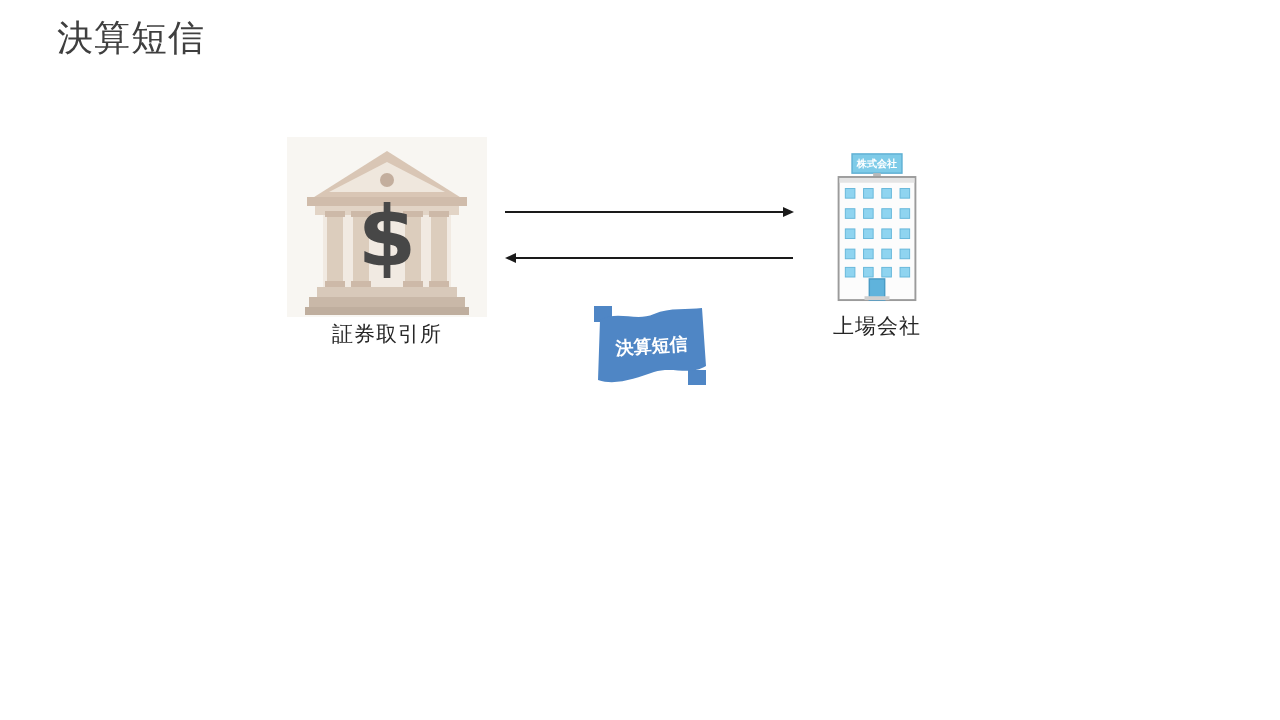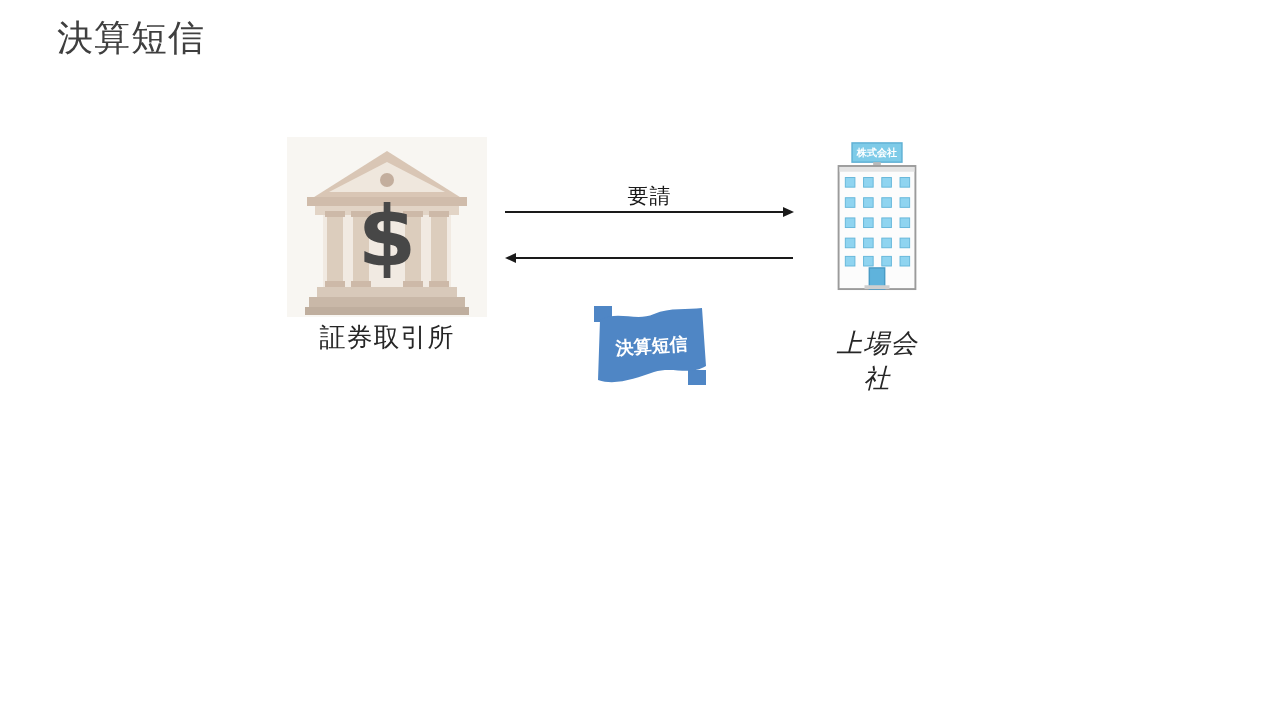"株式会社" div.figure { top: 141px -> 152px }
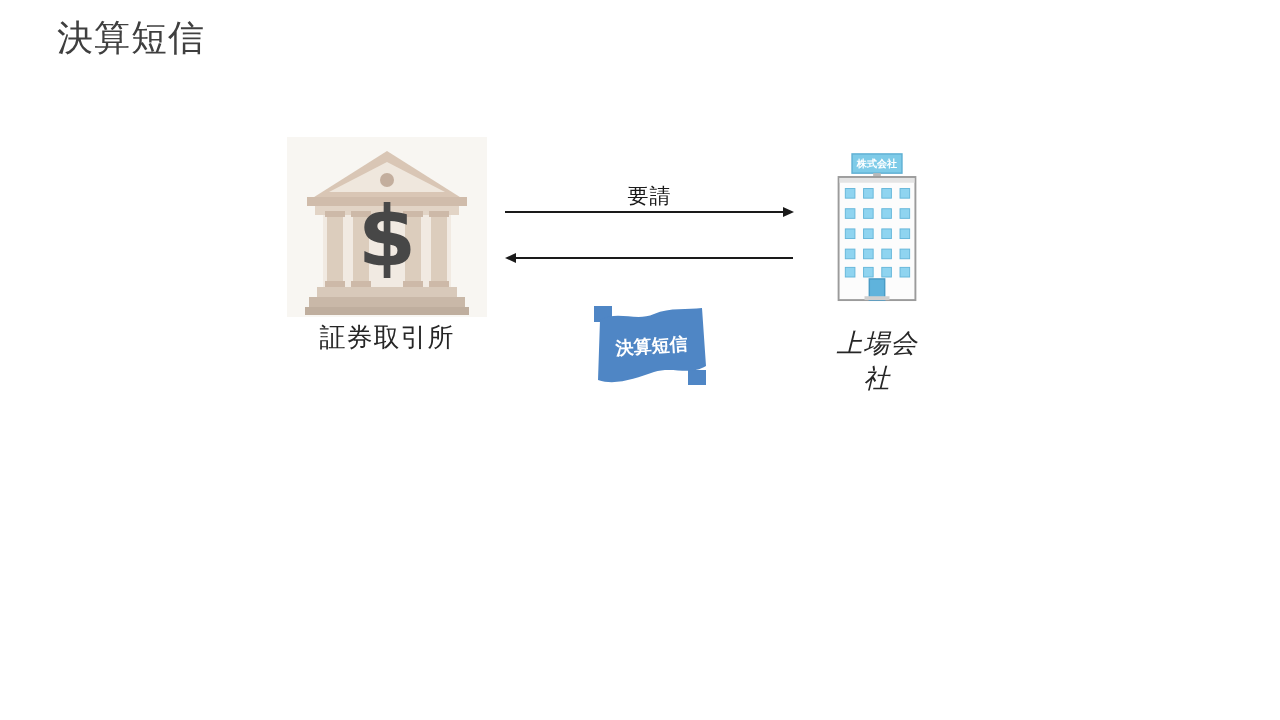"要請" div.arrow-label { html: <div>要請</div> -> none }
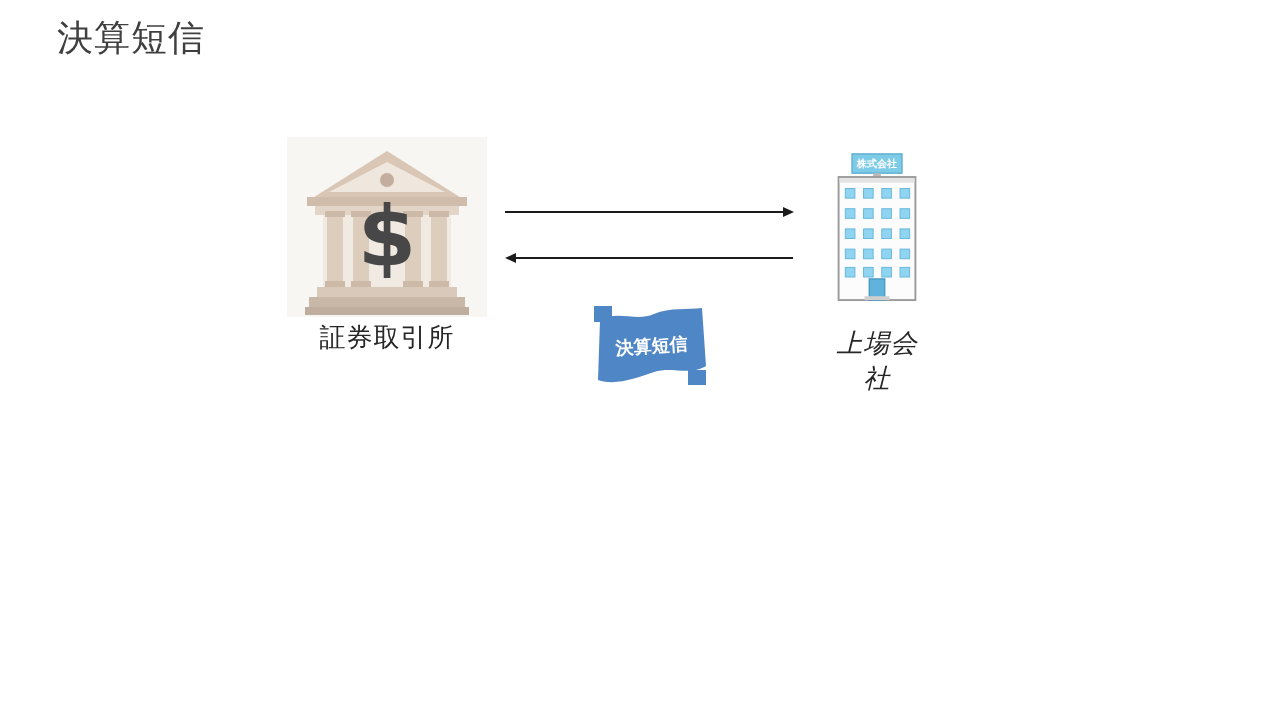"証券取引所" .caption { font-size: 26px -> 21px }
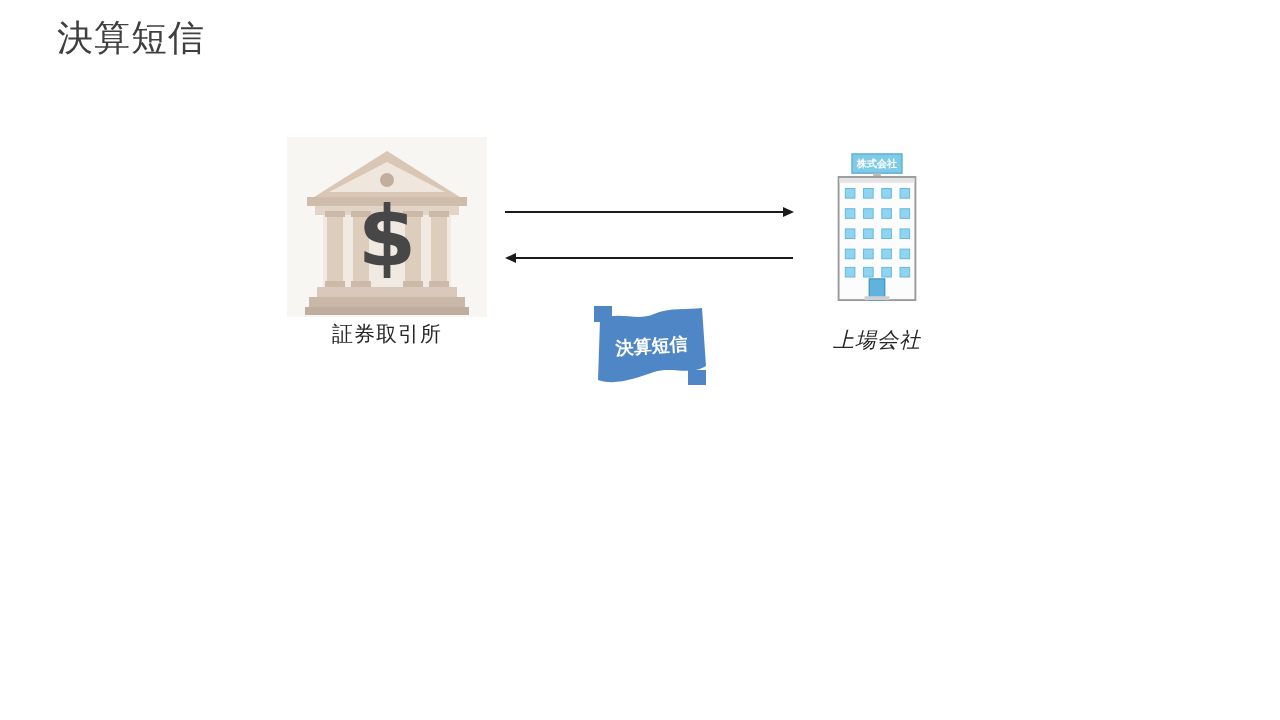"上場会社" div.caption { font-style: italic -> none; top: 326px -> 312px }
